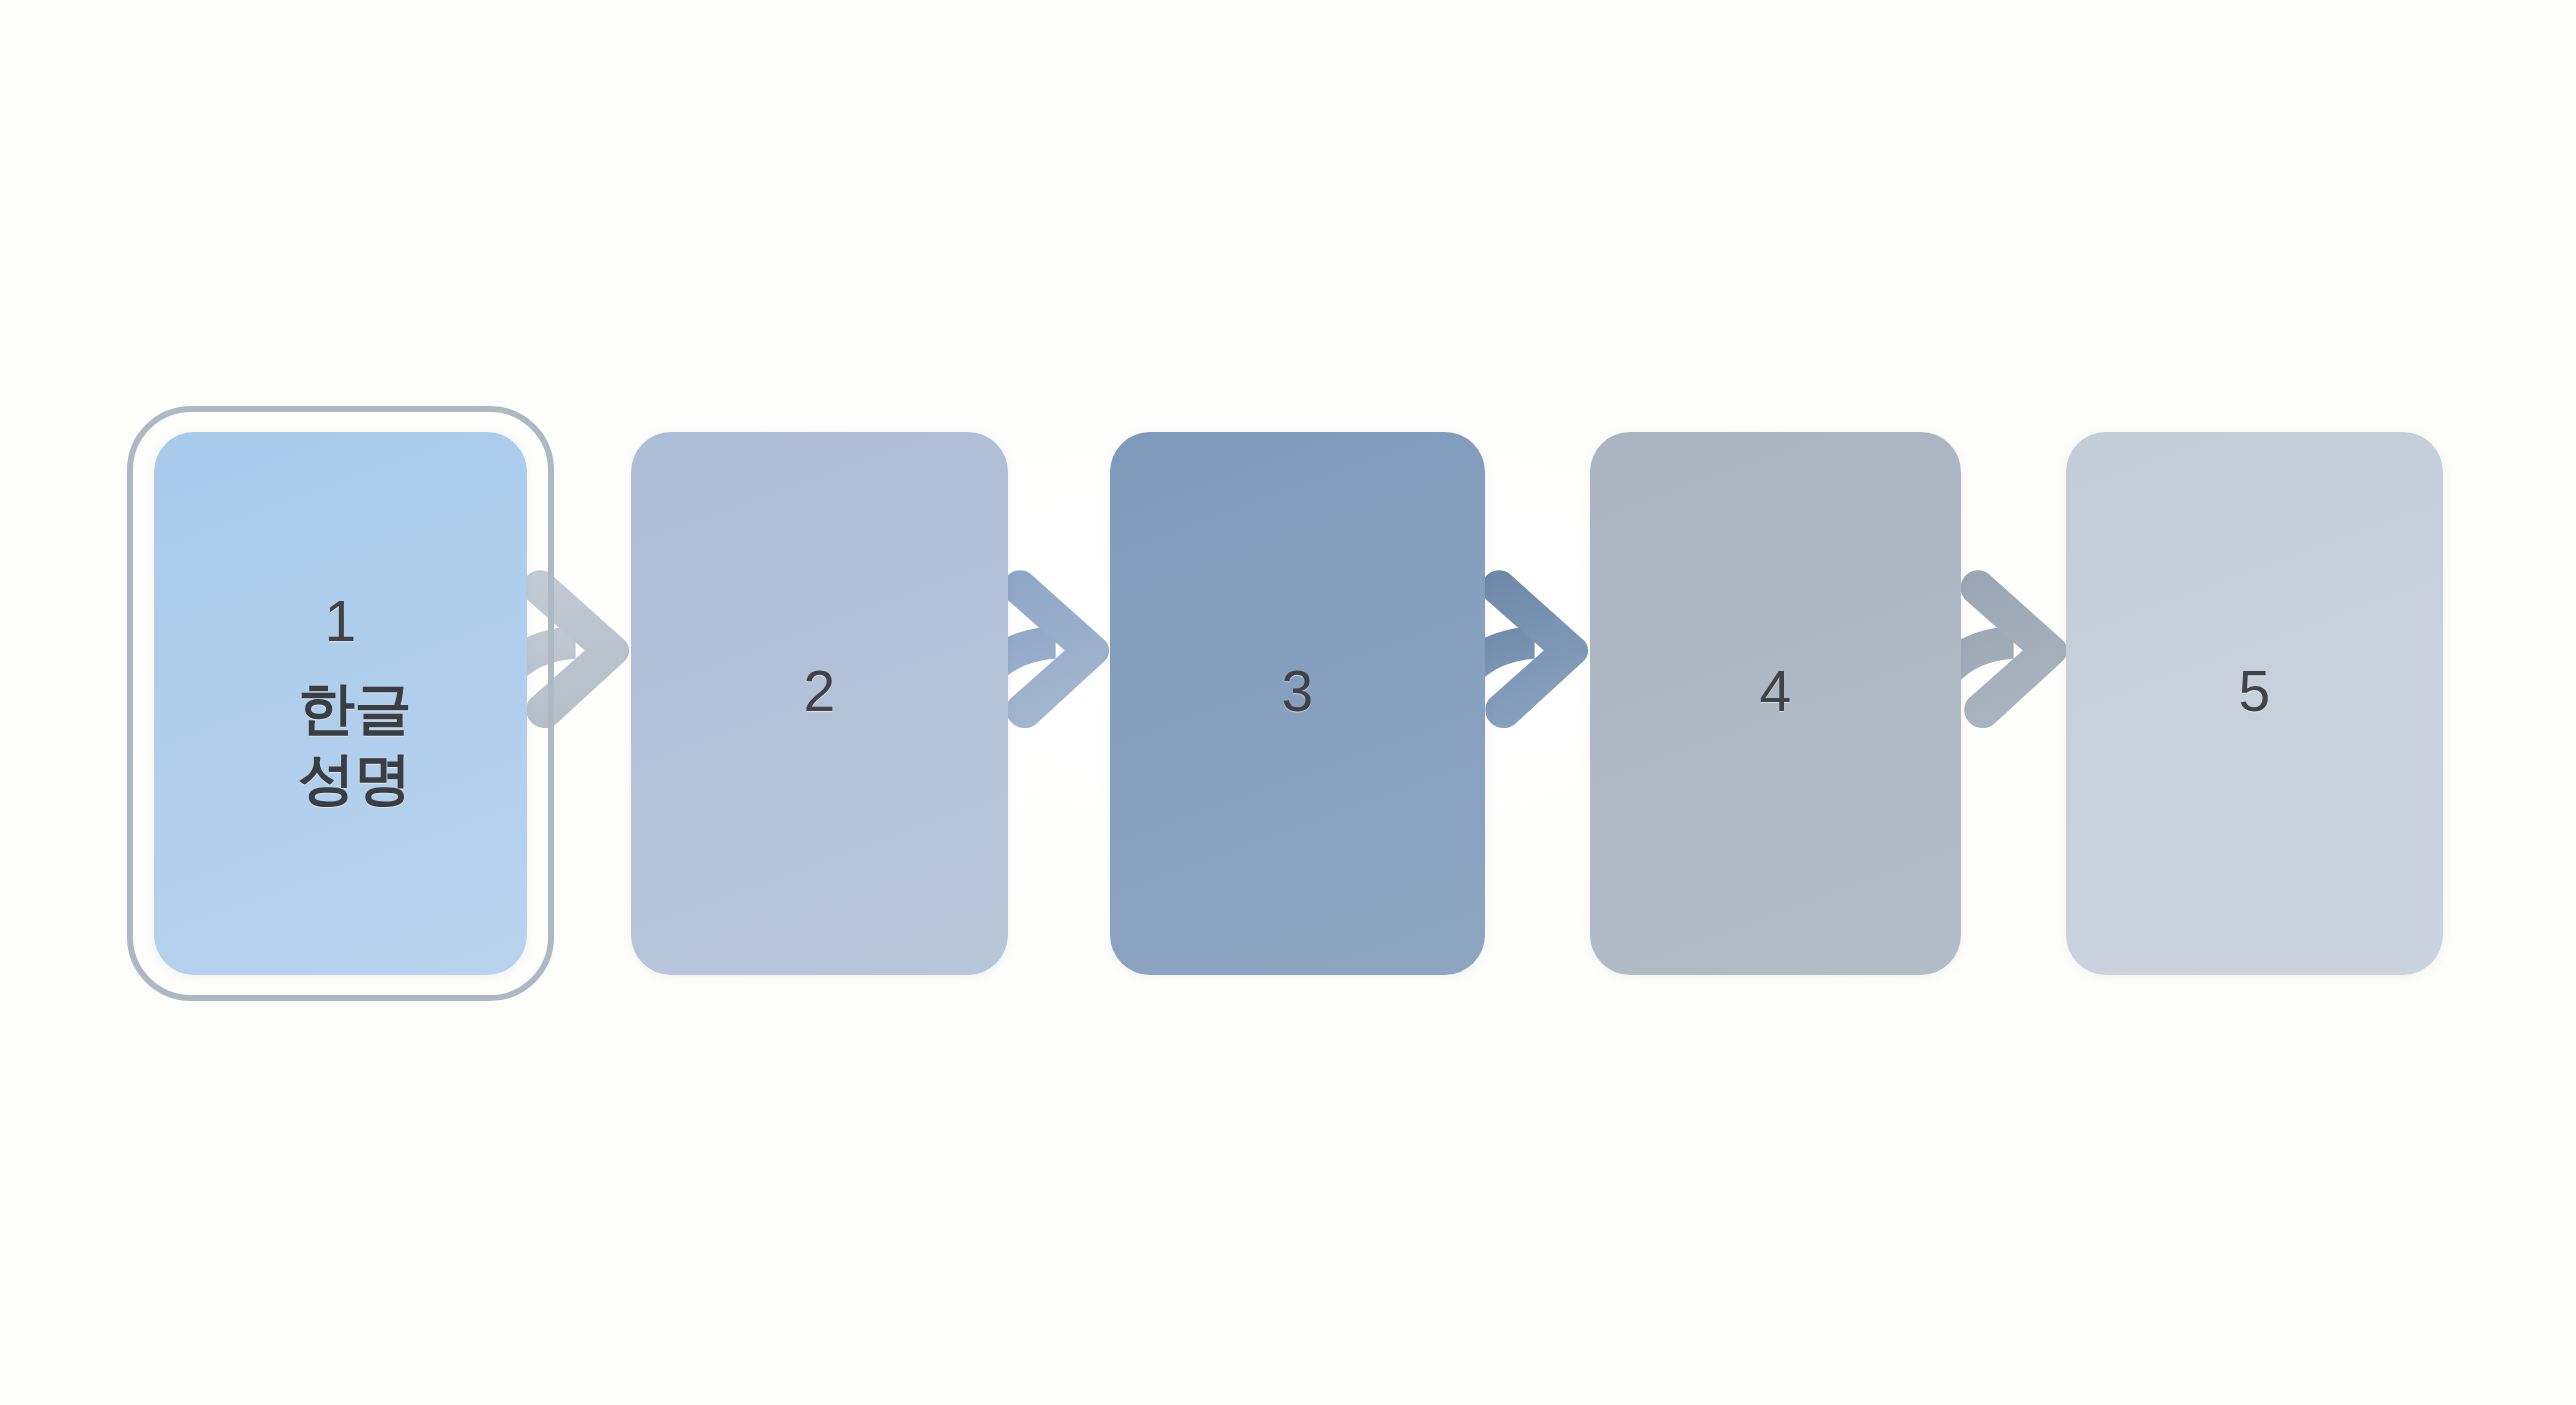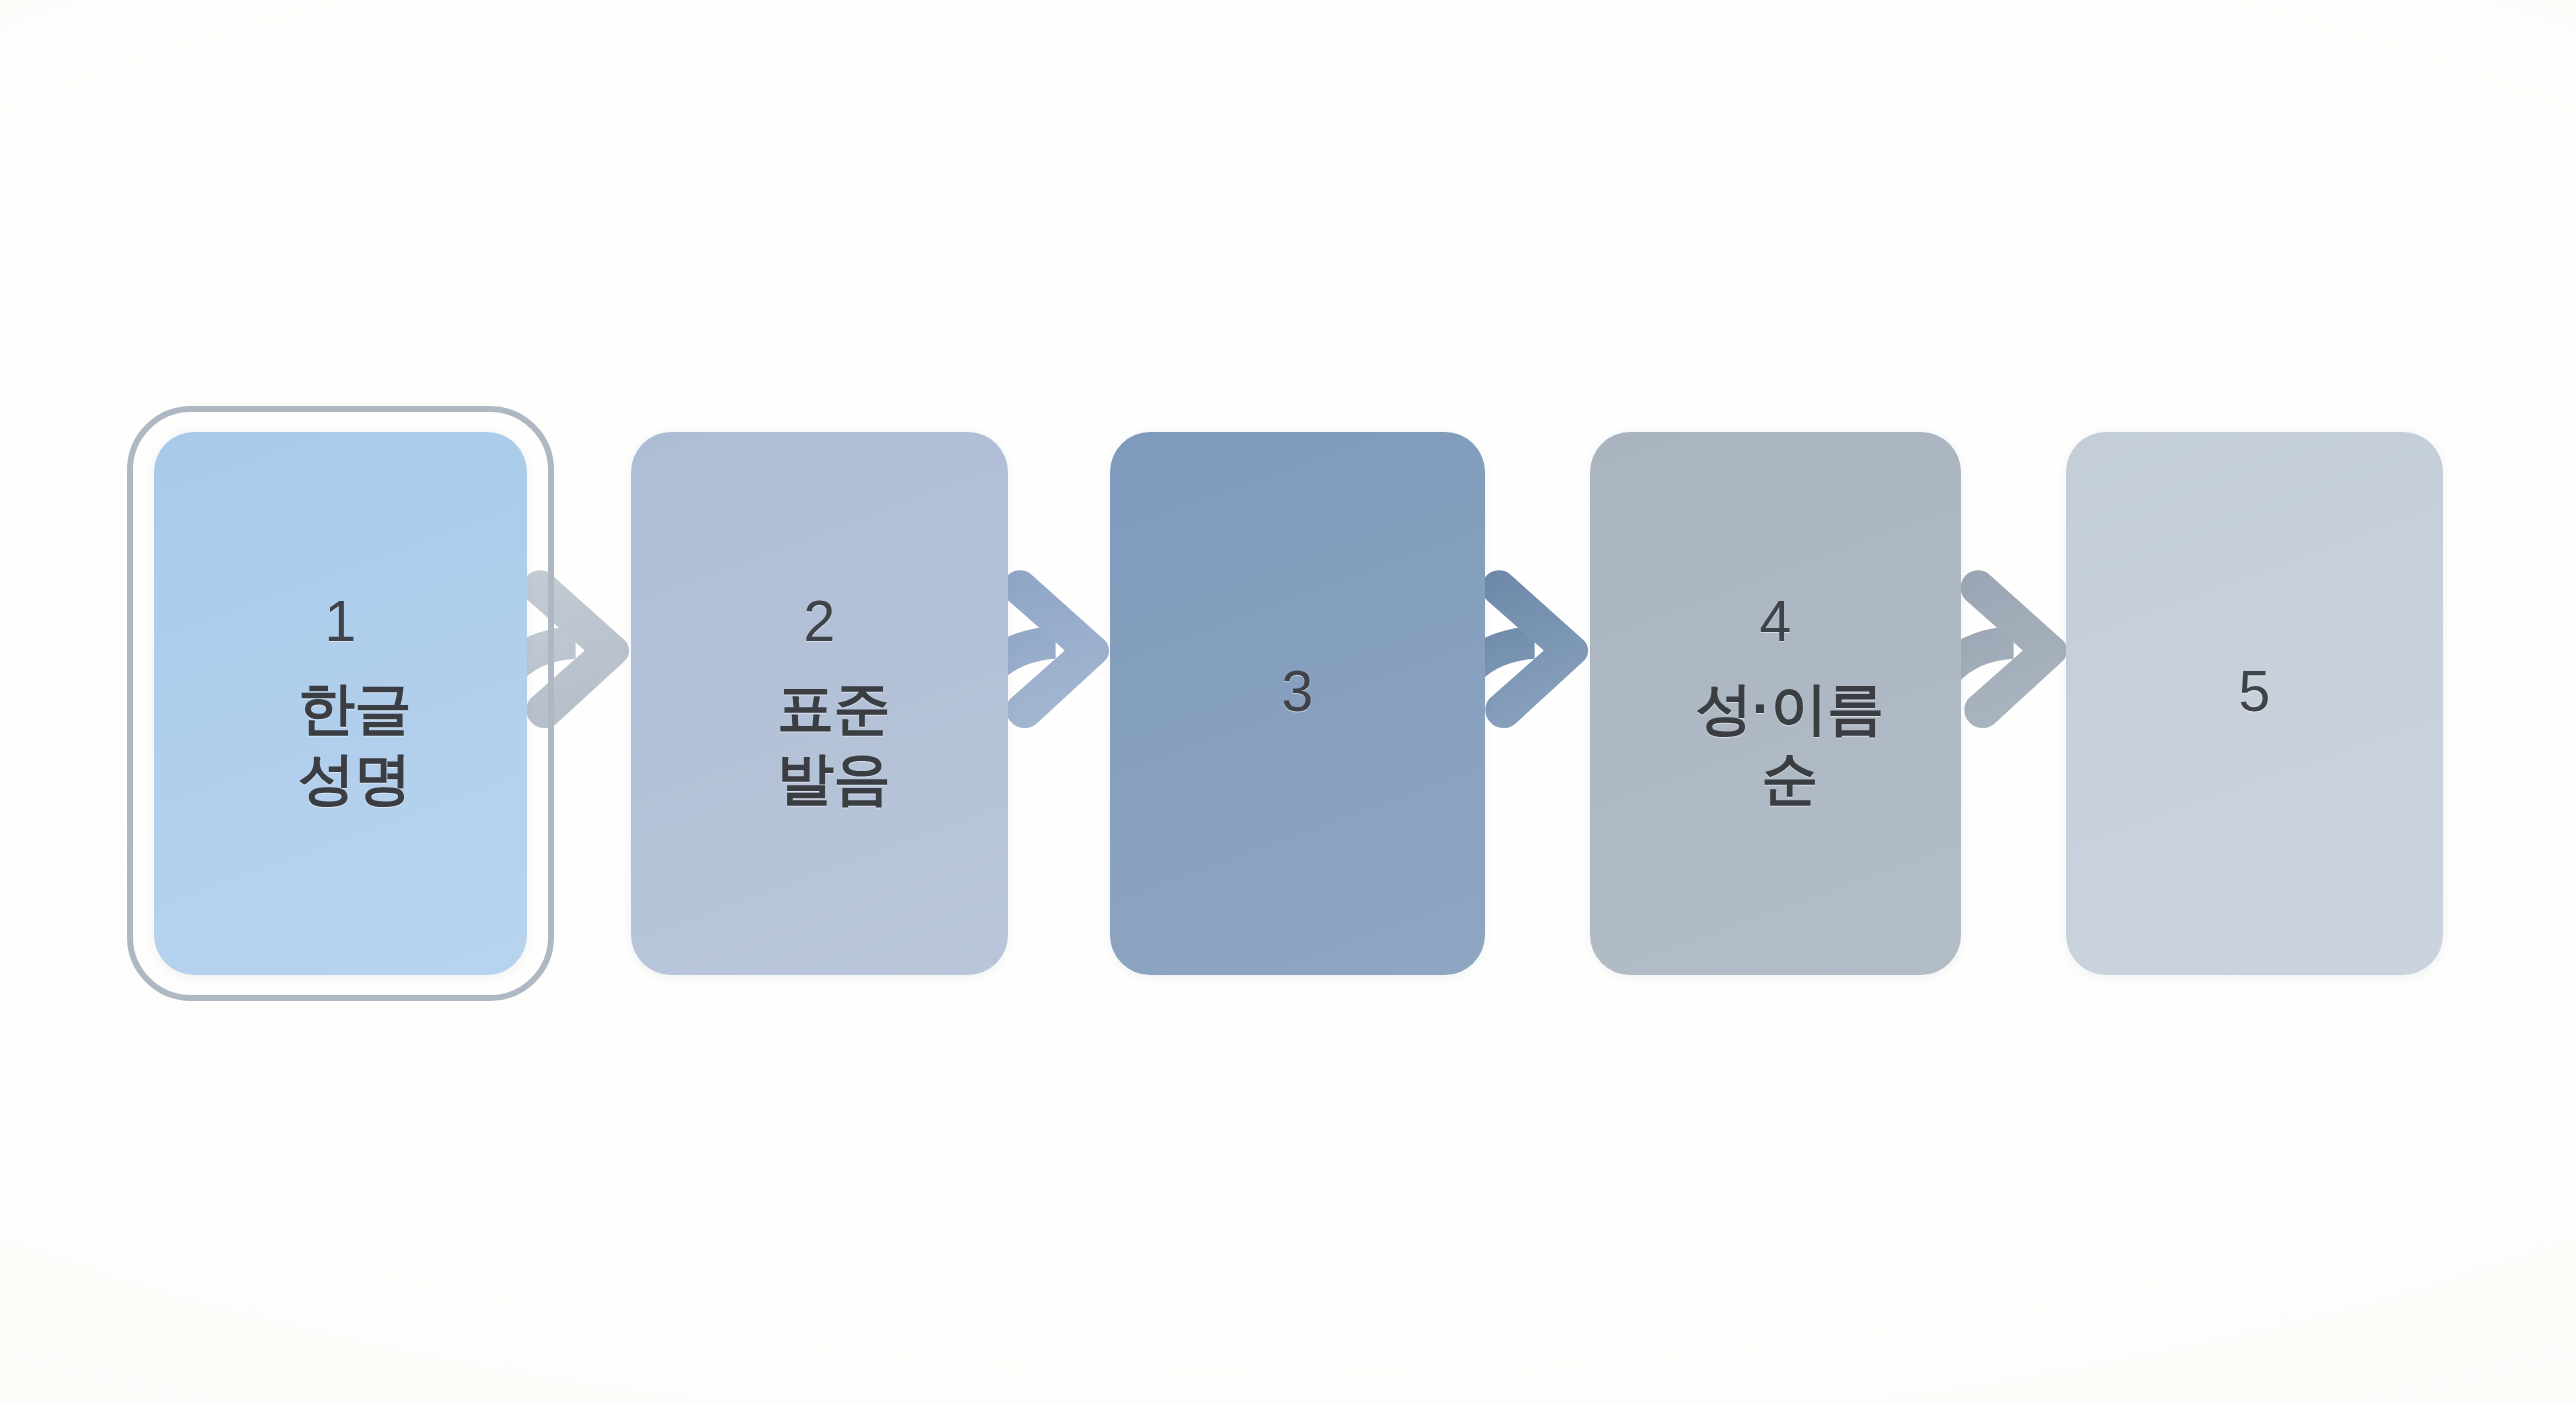"표준" div.step-label { html: <div> <span>표준</span> <span>발음</span> </div> -> none }
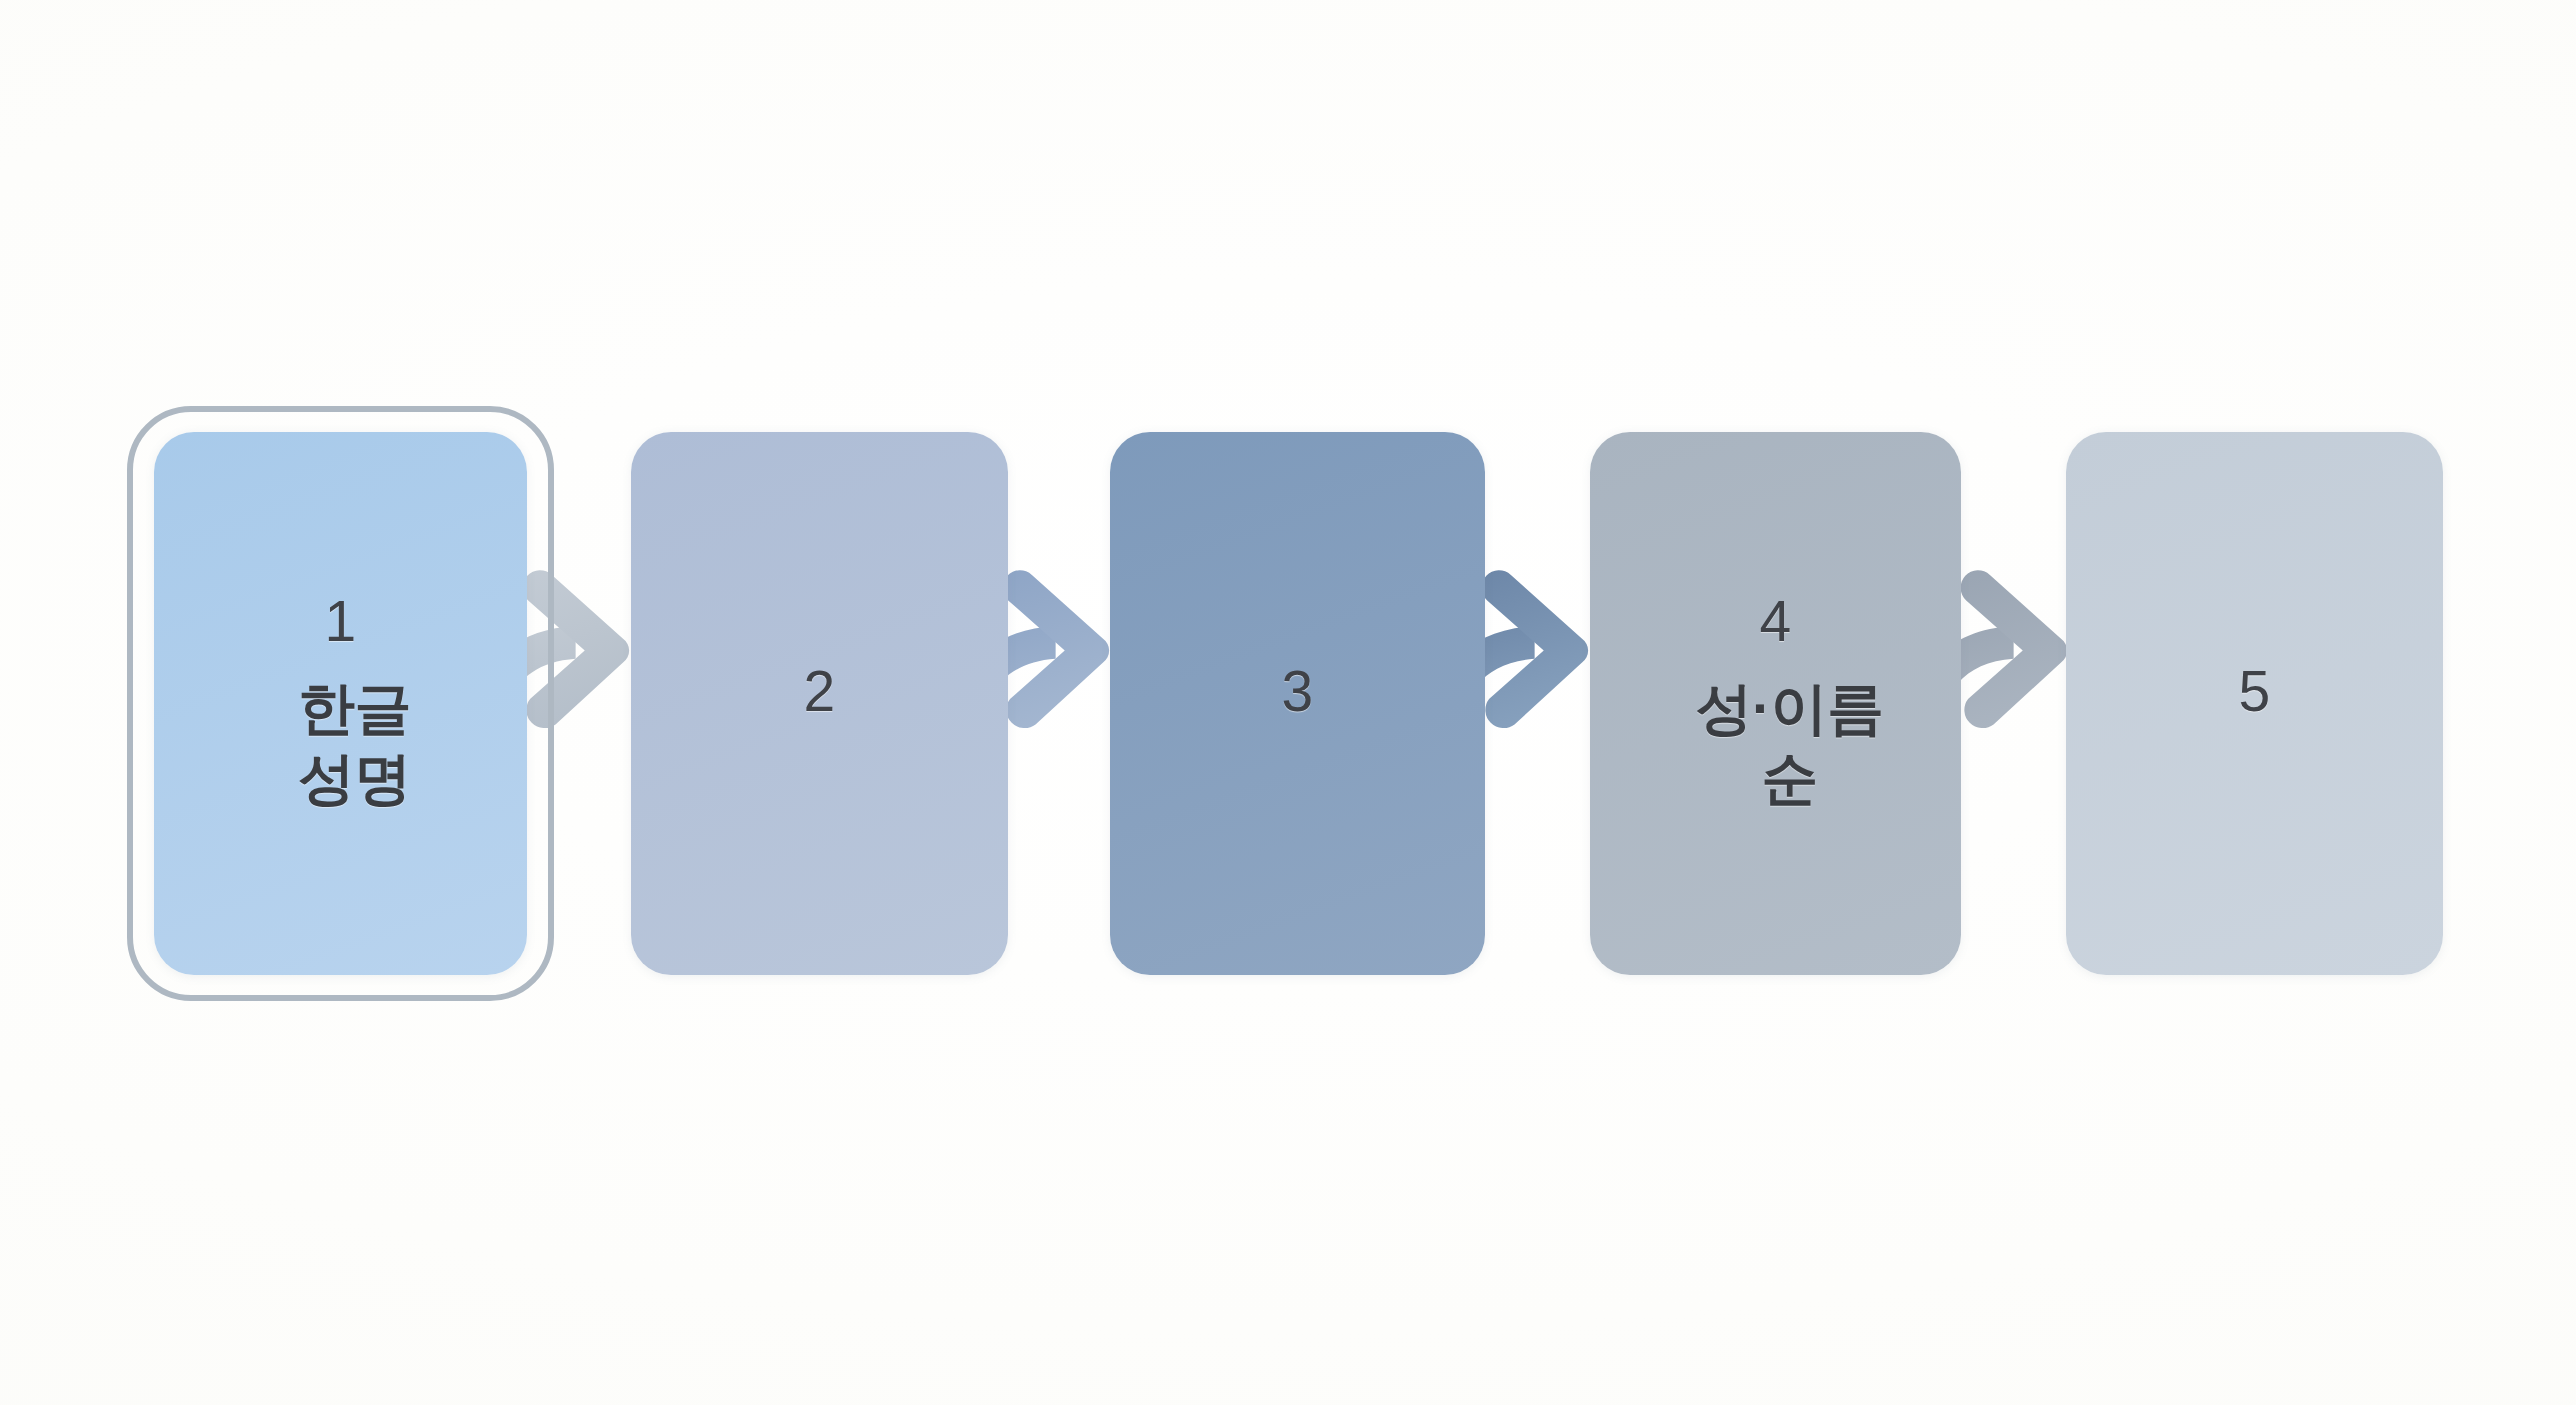"성·이름" div.step-label { html: <div> <span>성·이름</span> <span>순</span> </div> -> none }
